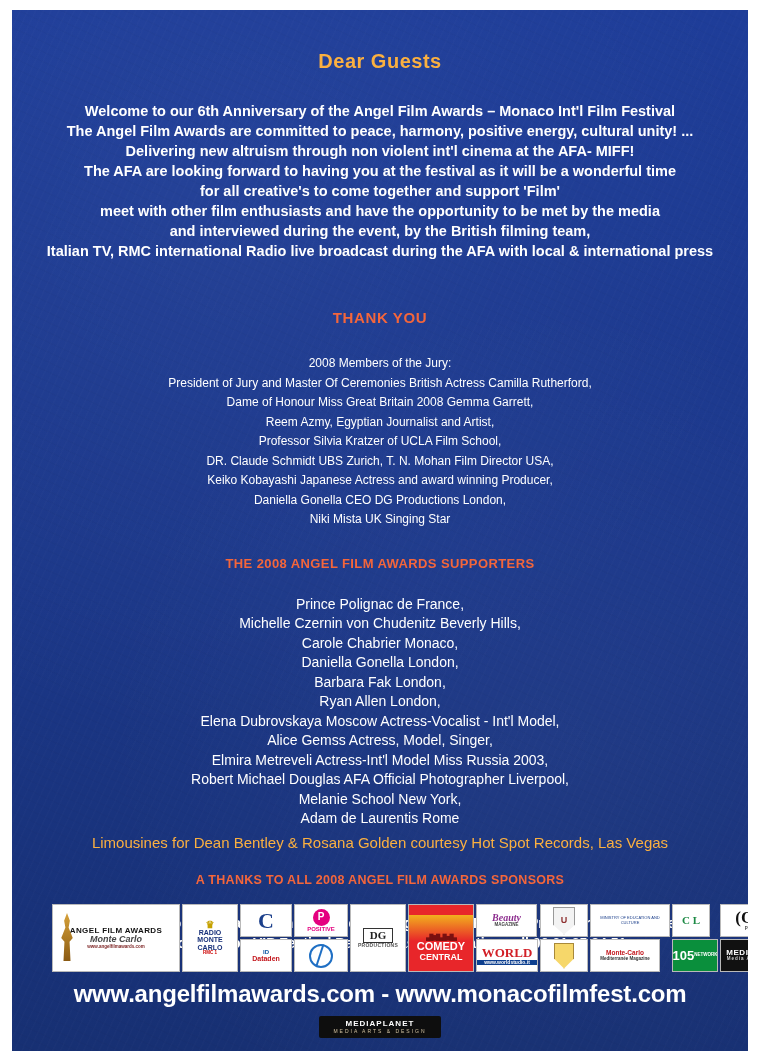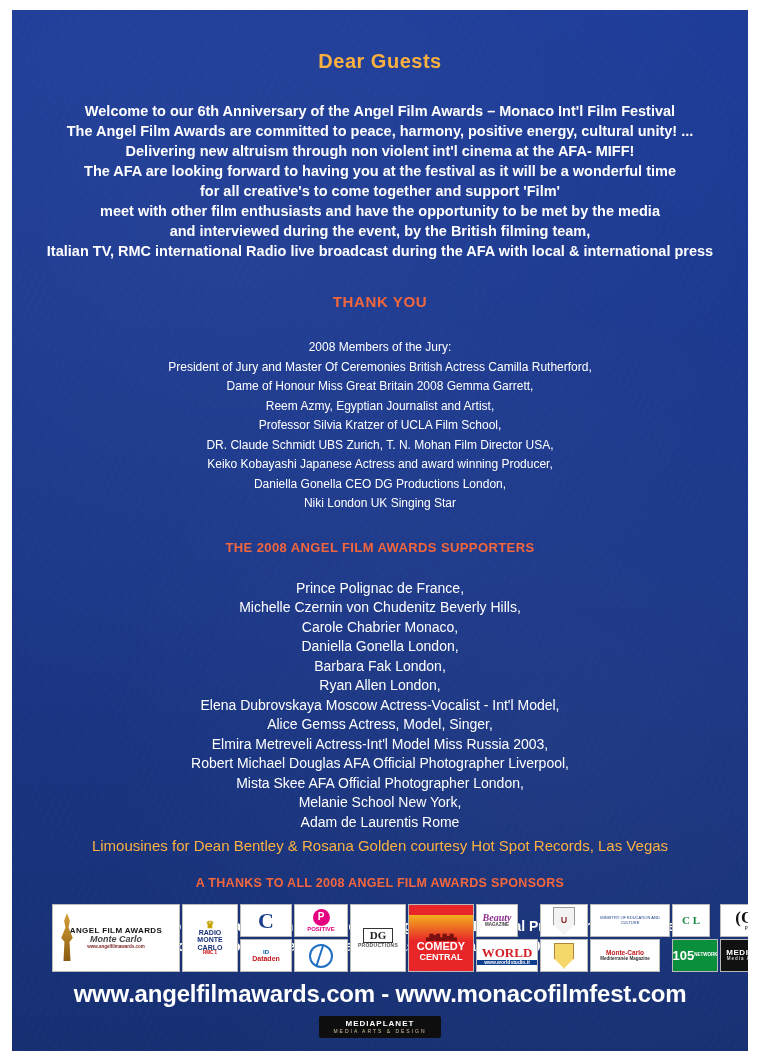"THANK YOU" .thankyou { margin-top: 32px -> 48px }
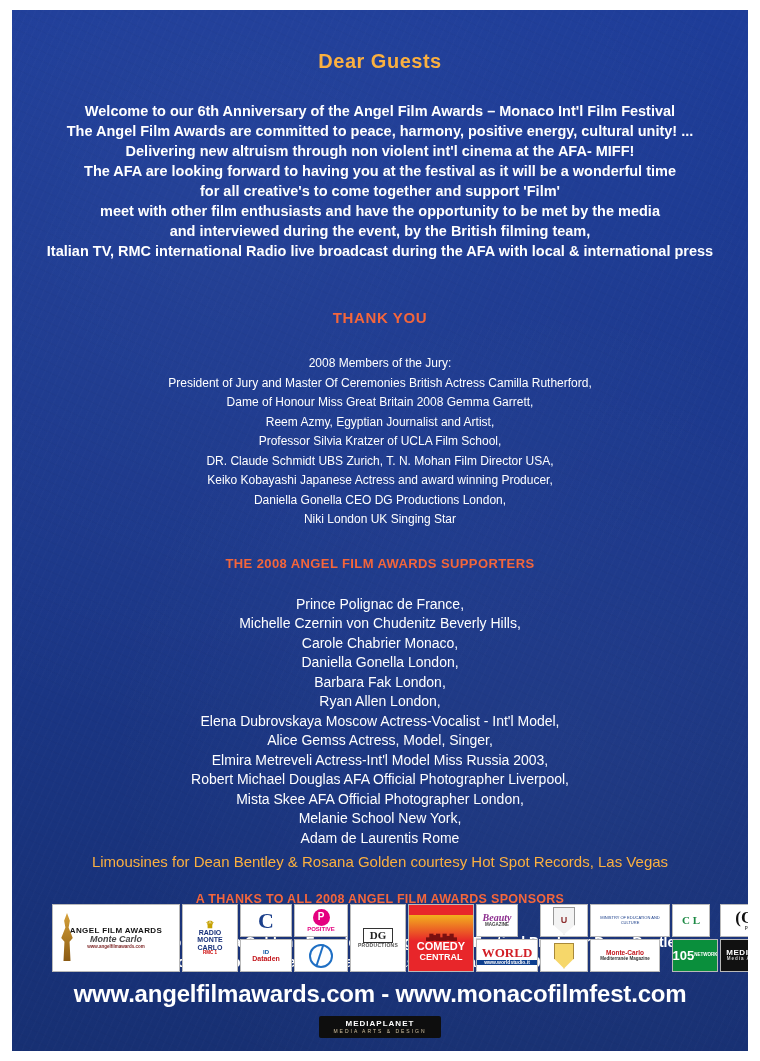"Niki London UK Singing Star" div { text: London -> Mista }
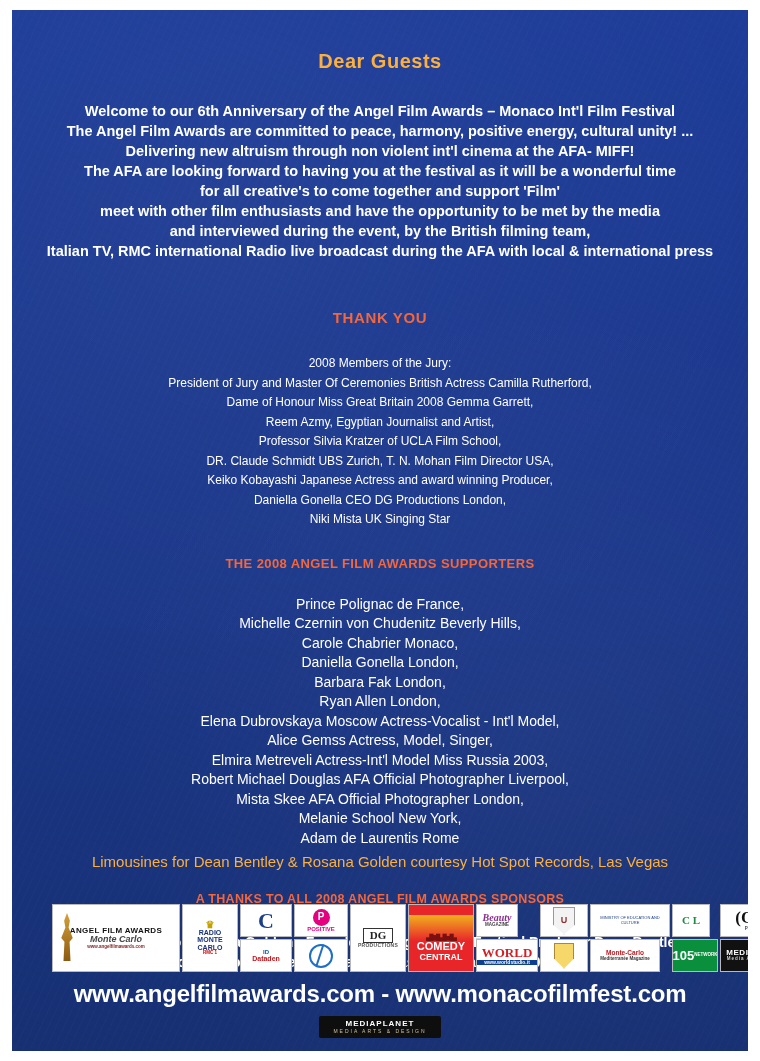"Mista Skee AFA Official Photographer" div { html: <div>Mista Skee AFA Official Photographer London,</div> -> none }
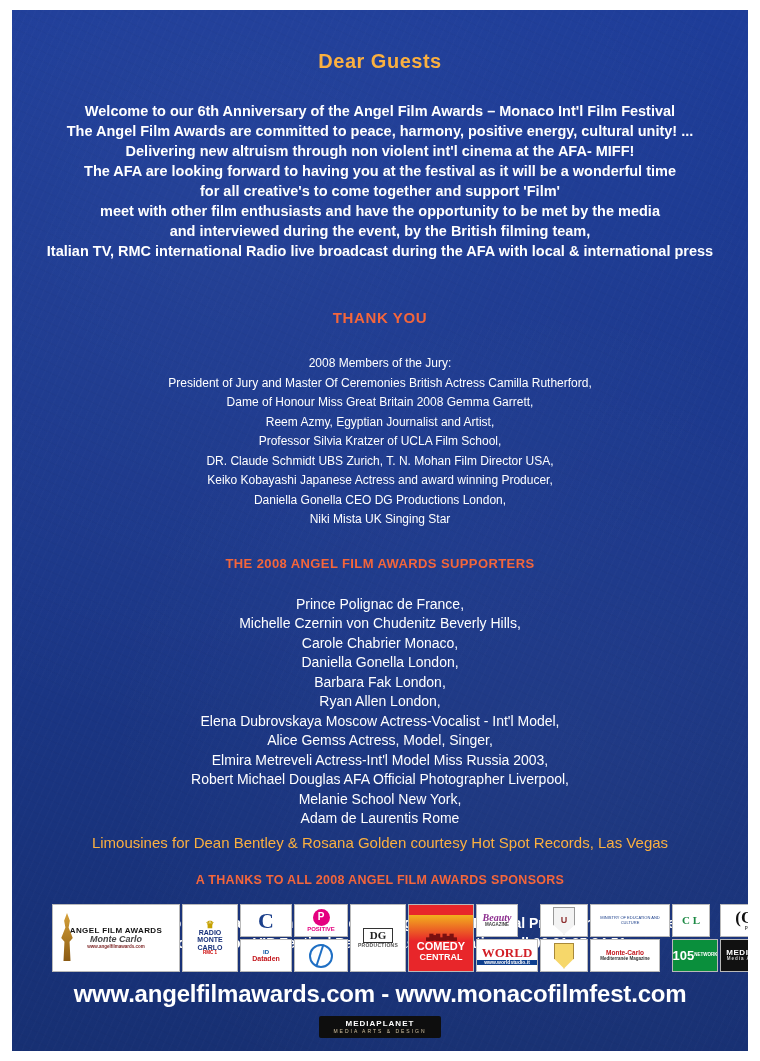"Beauty" .logo-beauty { width: 42px -> 61px }
